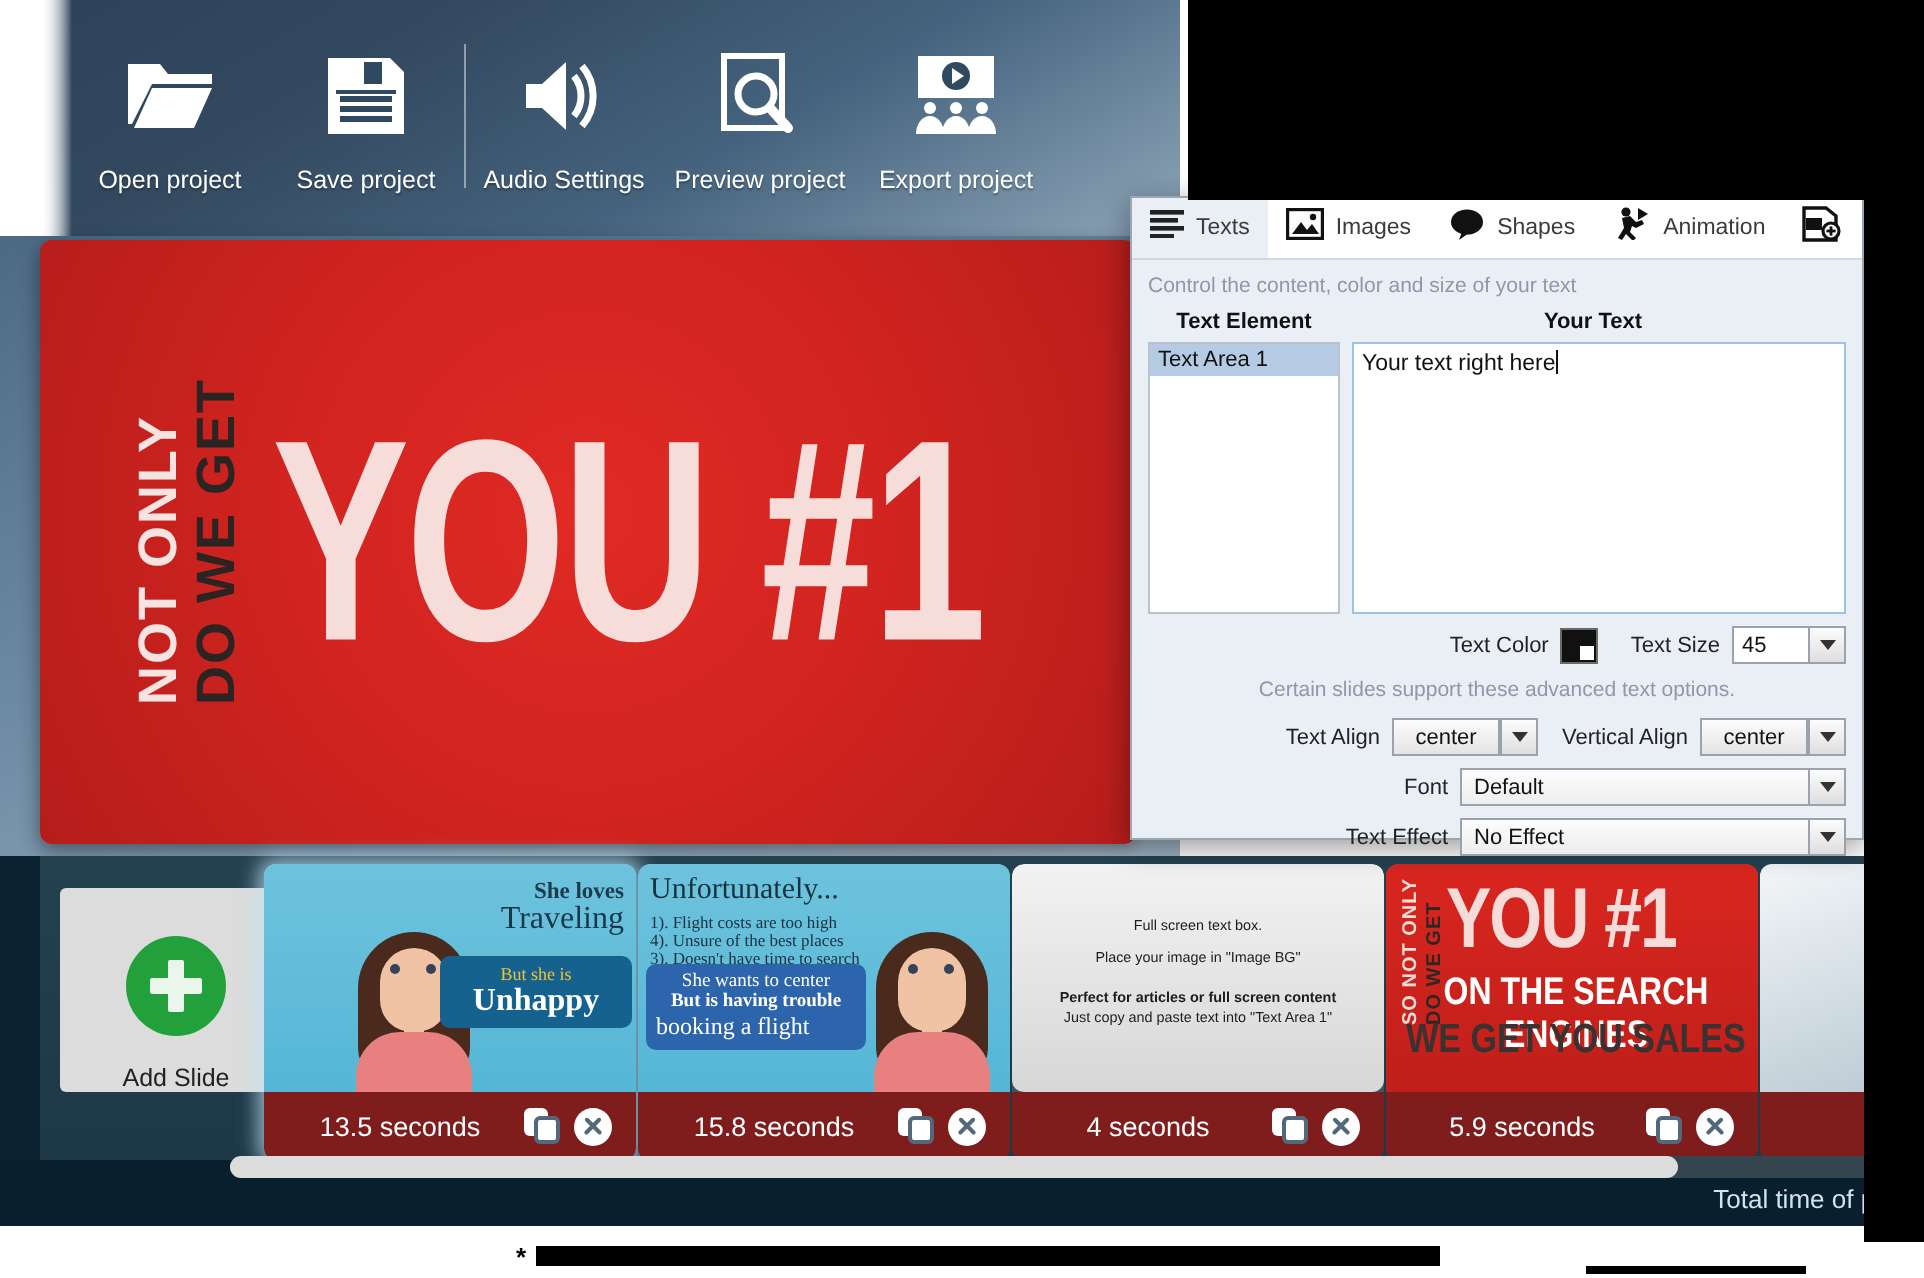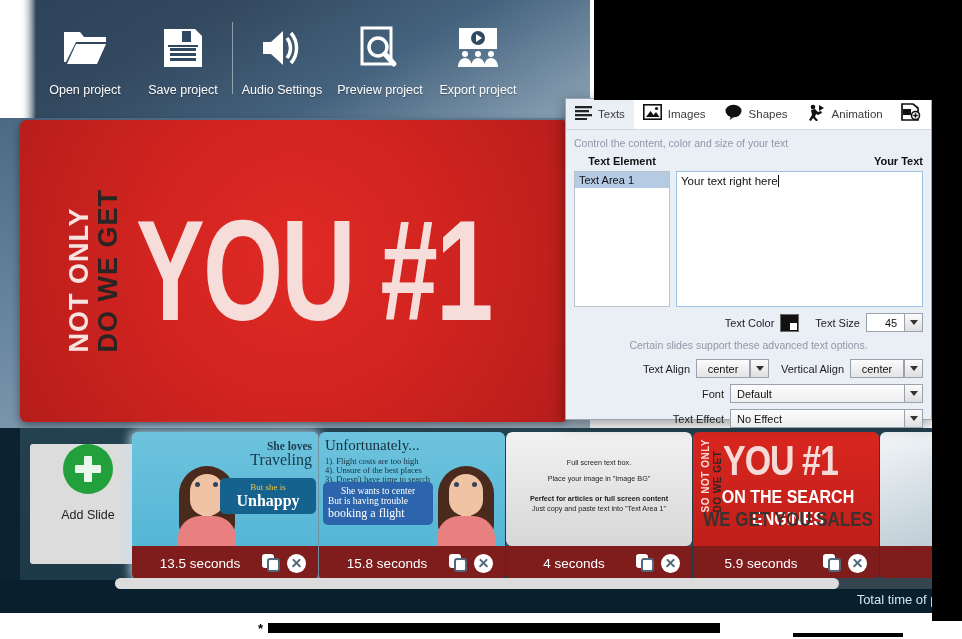"Your Text" .col-heads .h2 { text-align: right -> center }
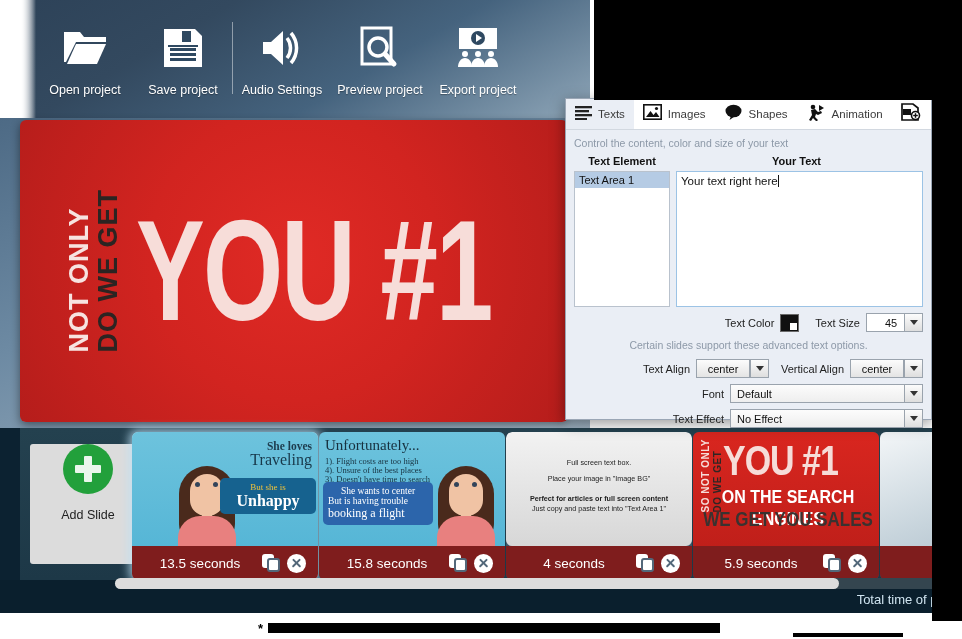"45" .spin .val { padding-left: 18px -> 4px }
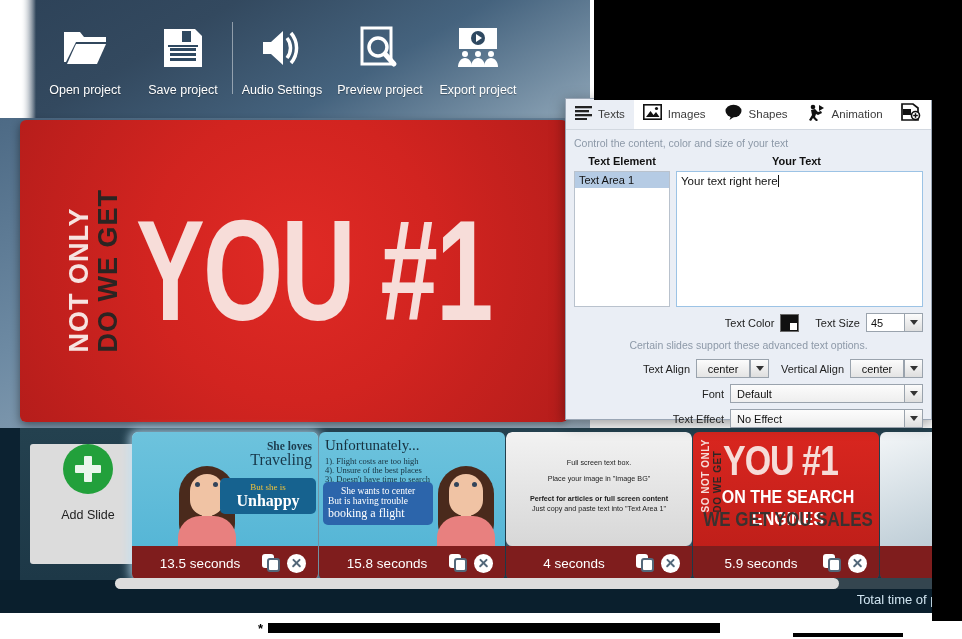"But is having trouble" div { font-weight: normal -> bold; text-align: none -> center }
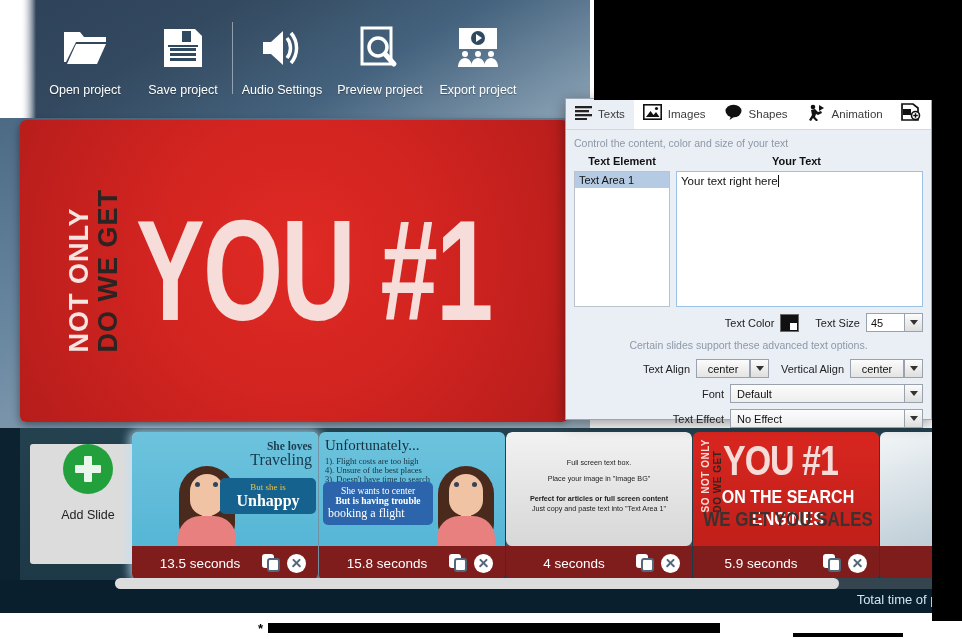"Add Slide" .add-slide { height: 120px -> 102px; justify-content: flex-start -> flex-end }
